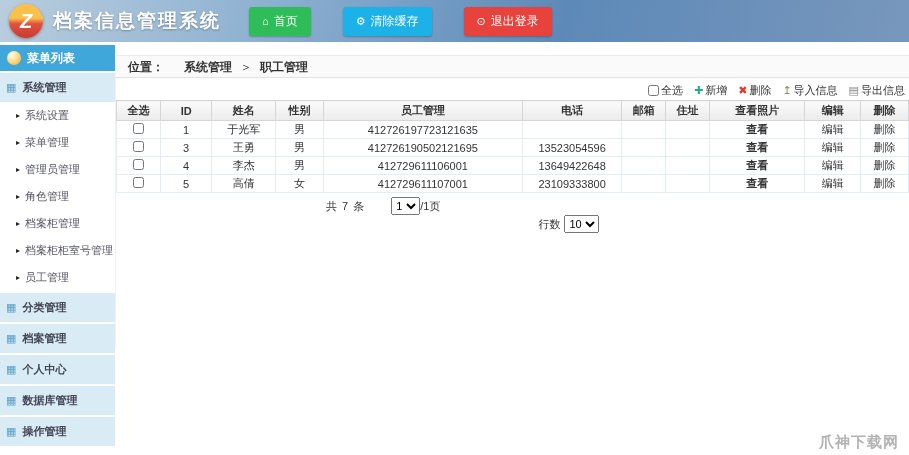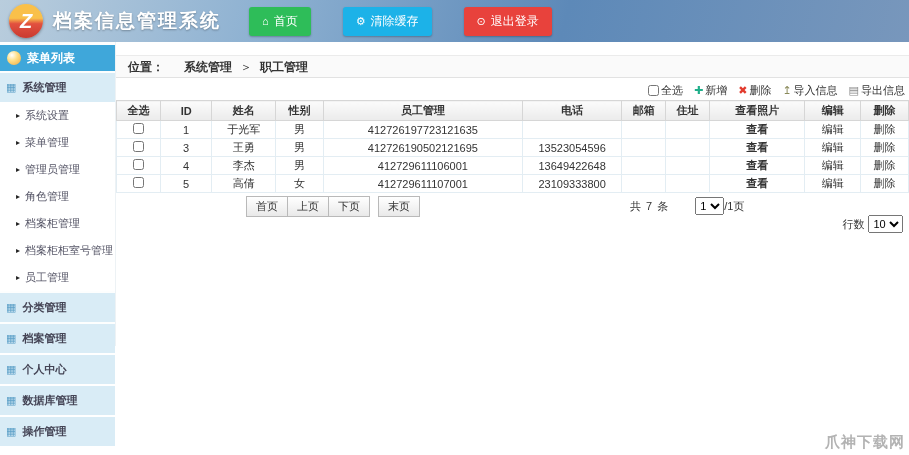"首页 上页 下页 末页" span.pgroup { html: <span> <button>首页</button><button>上页</button><button>下页</button><button>末页</button> </span> -> none }
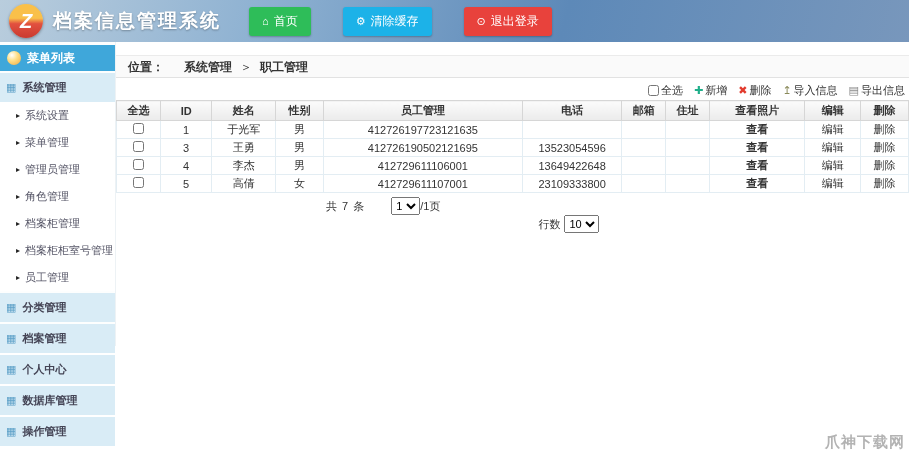"爪神下载网" .watermark { right: 4px -> 10px }
